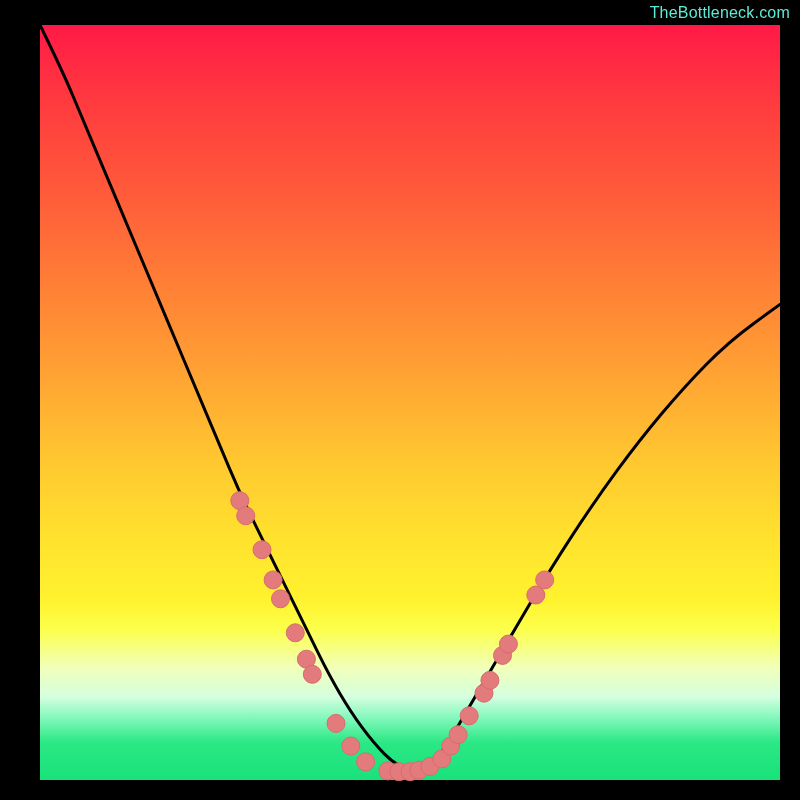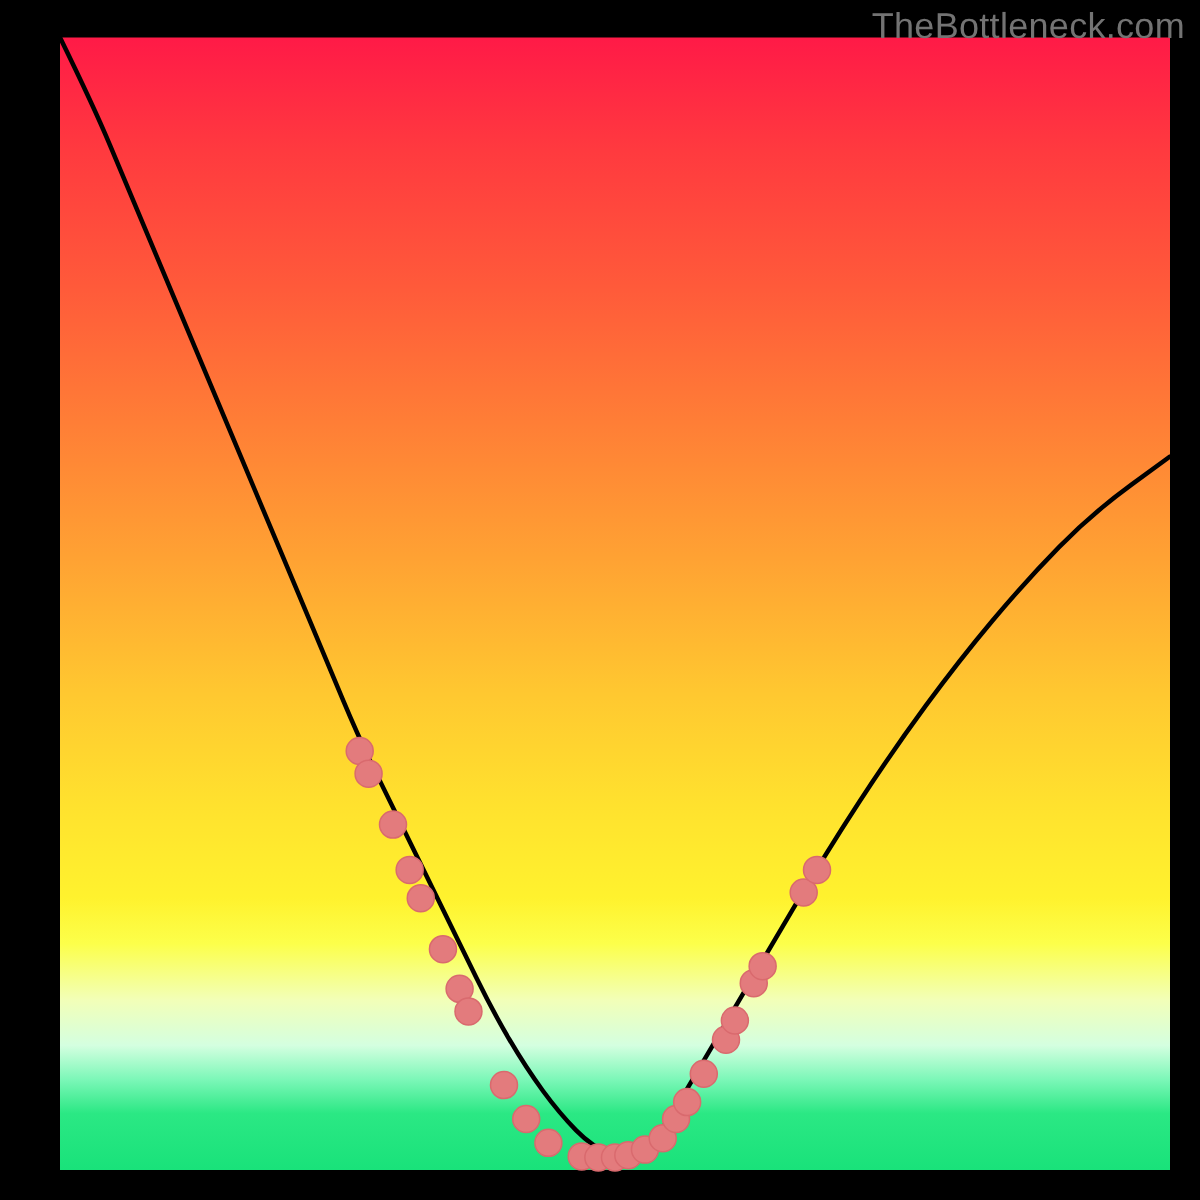"TheBottleneck.com" .watermark { color: #737373 -> #5eead4; font-size: 24px -> 16px }
